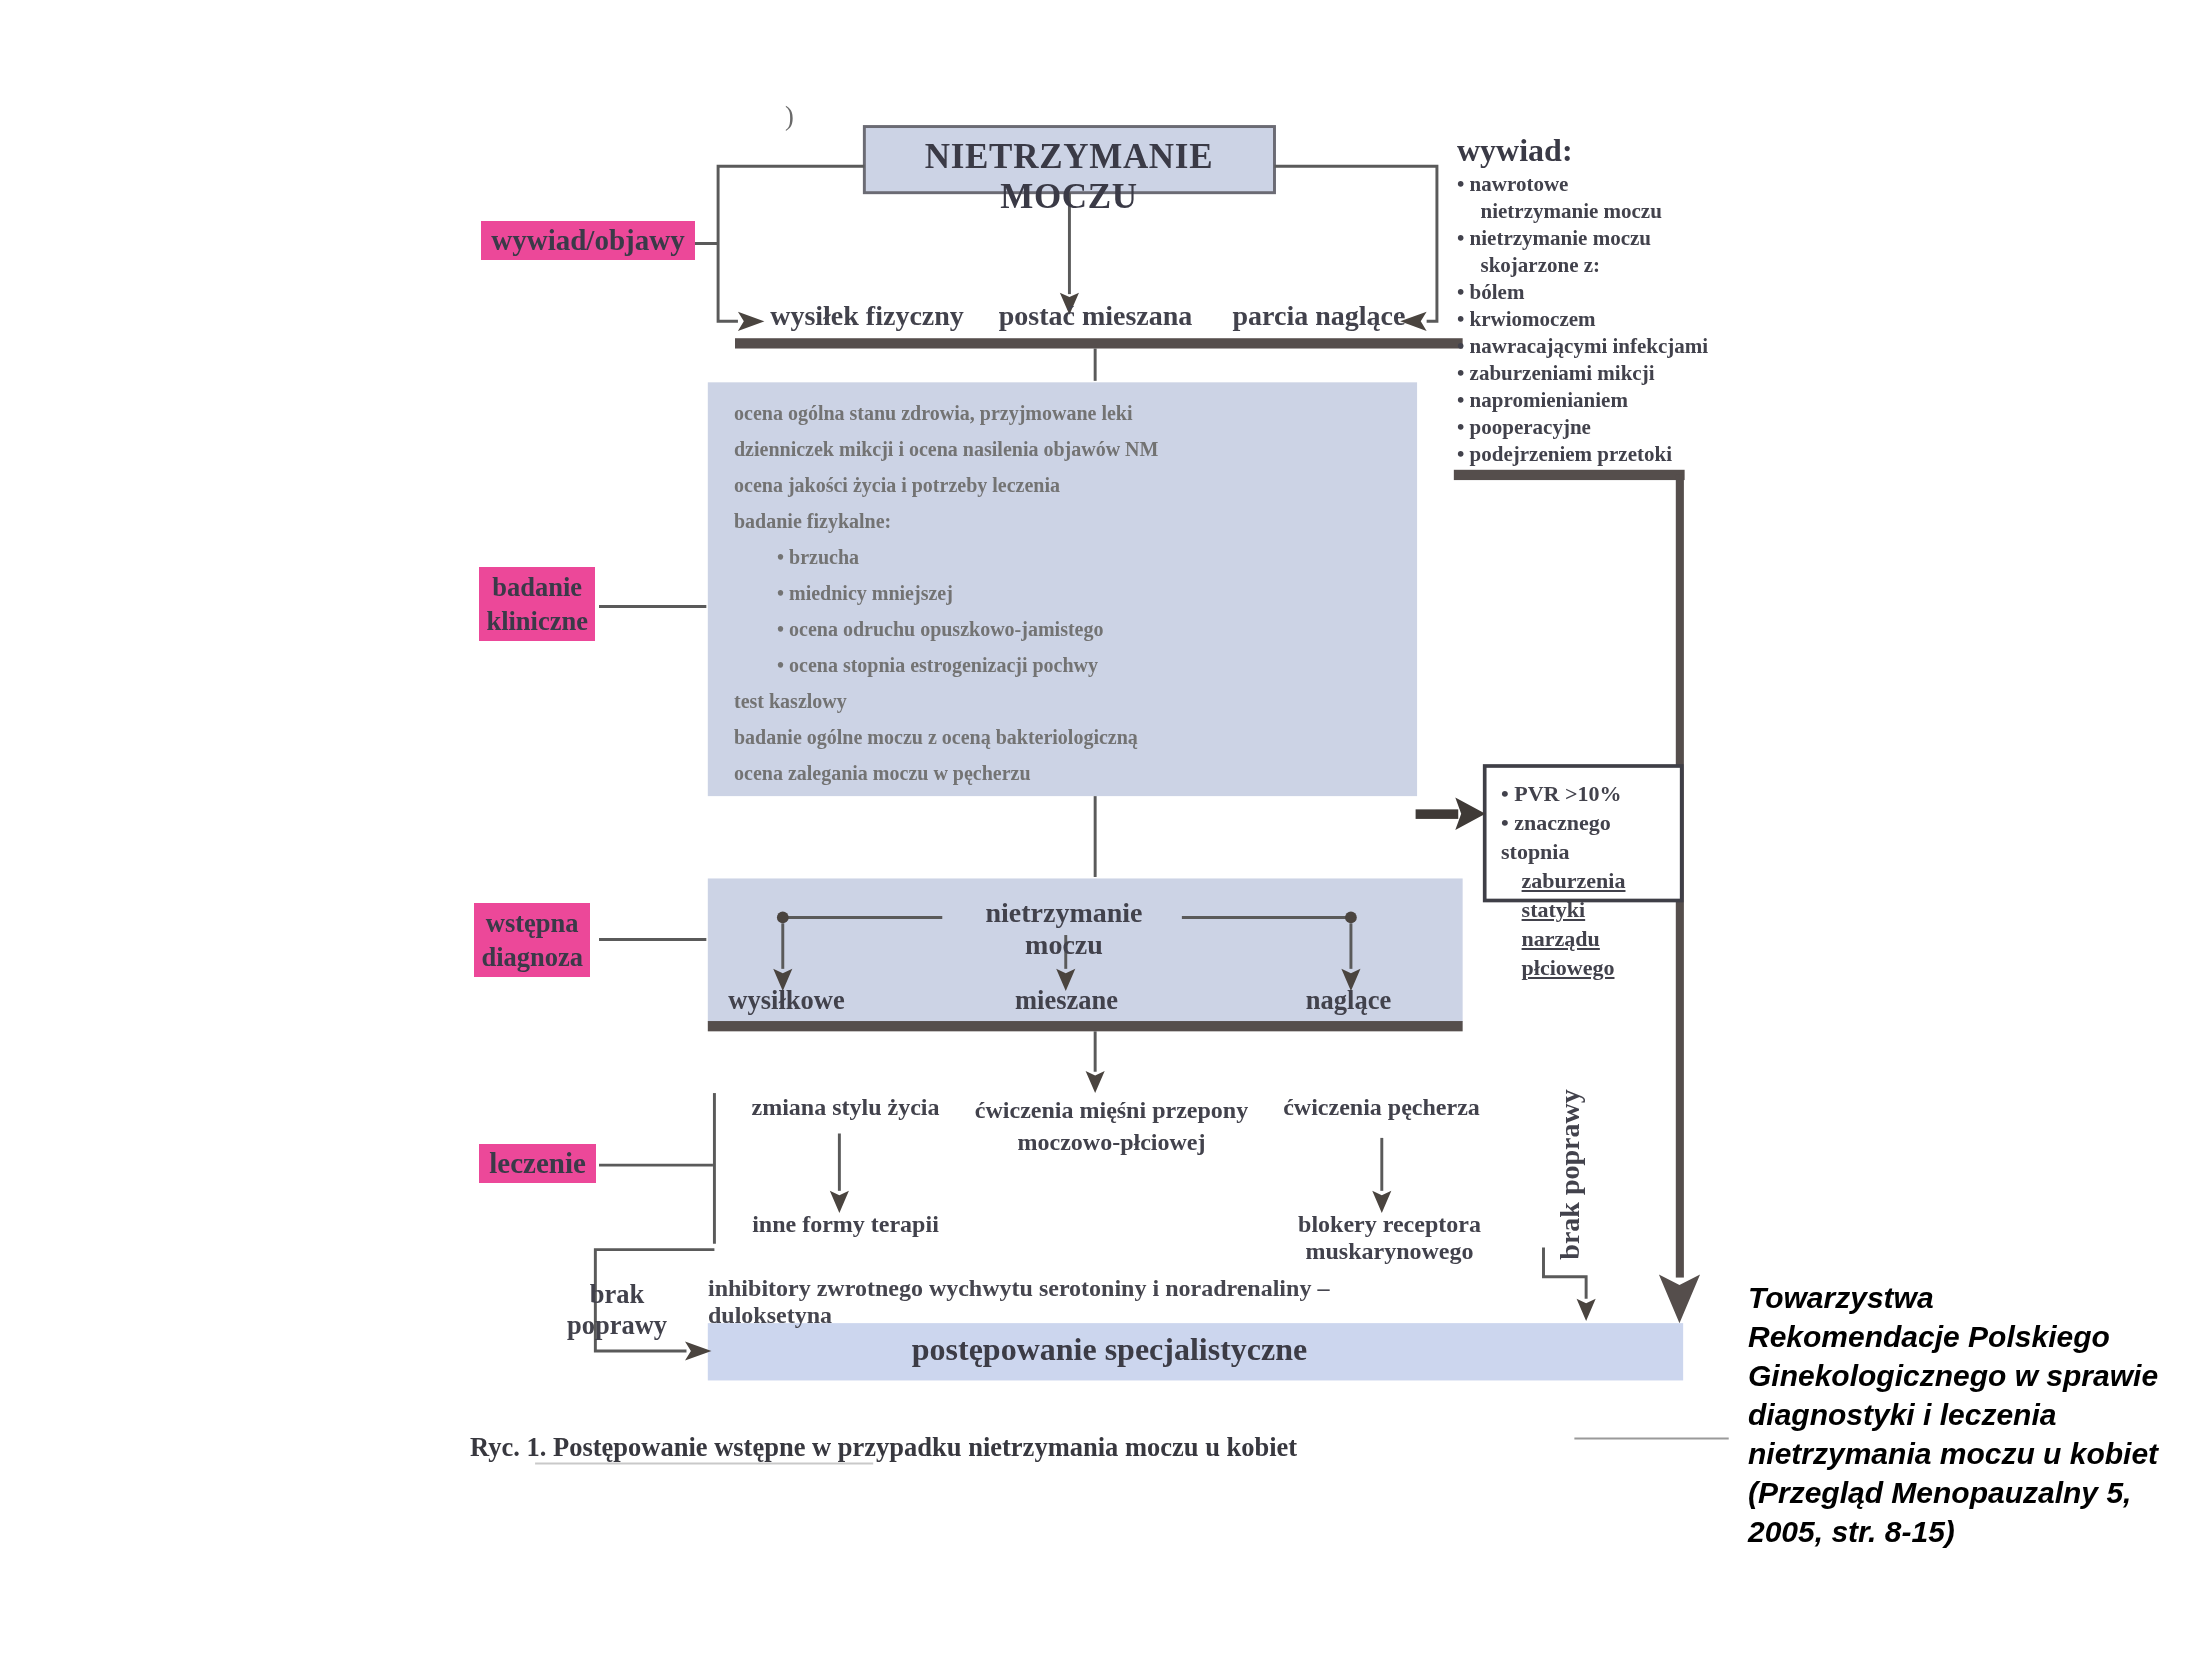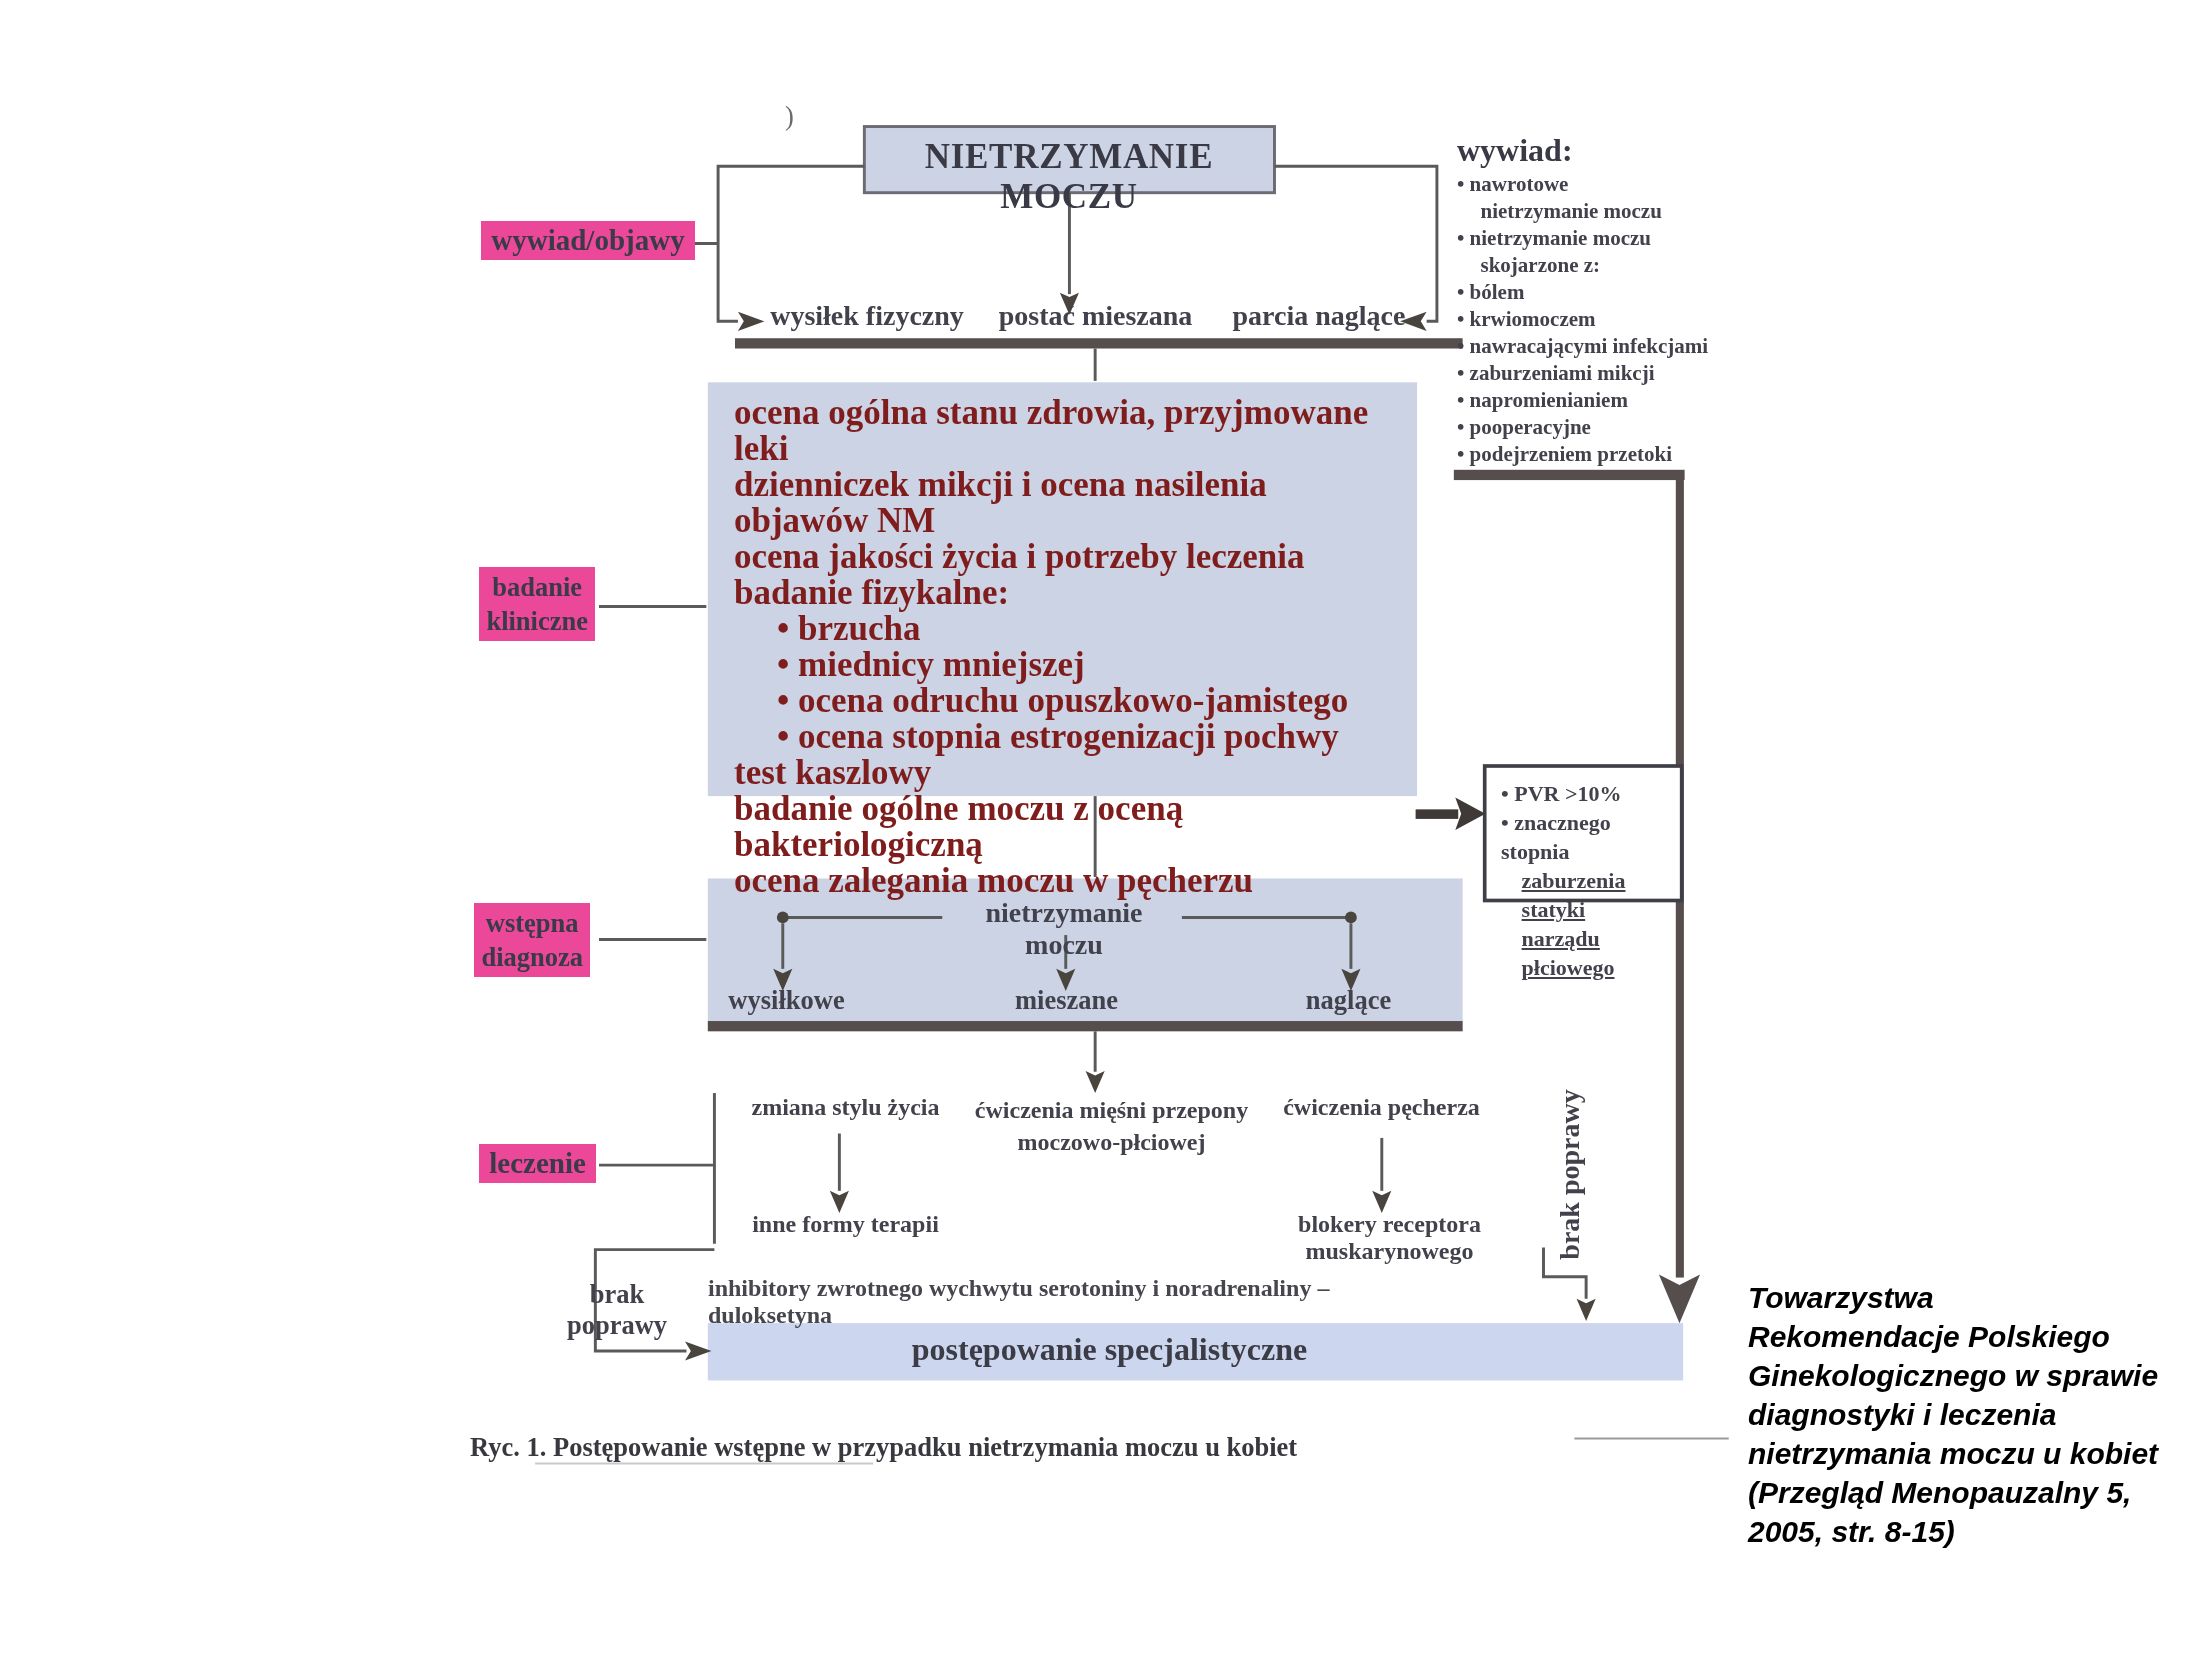"ocena ogólna stanu zdrowia, przyjmowane" .clinical-lines { color: #7f1d1d -> #737373; font-size: 35px -> 20px }
